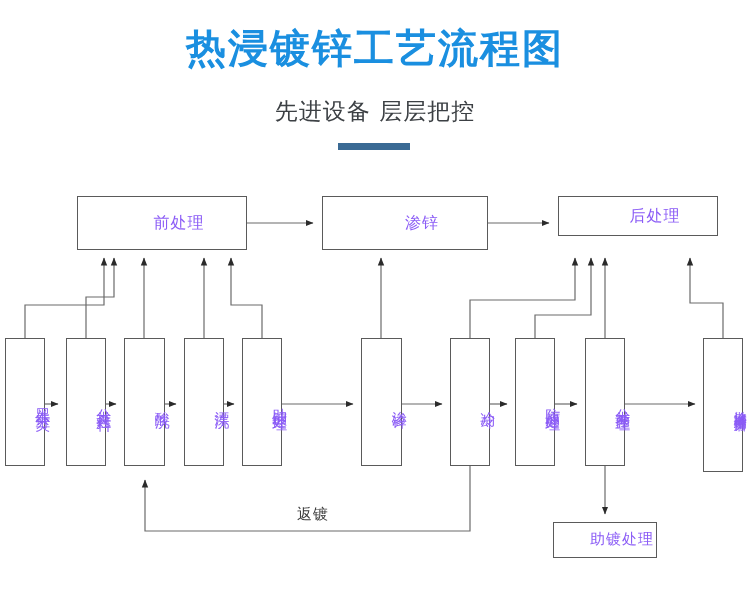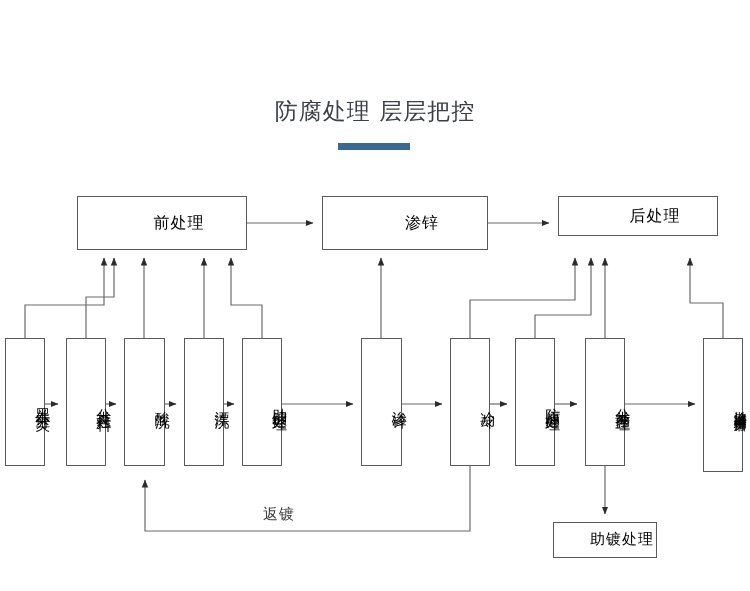"热浸镀锌工艺流程图" div.title { html: none -> <div>热浸镀锌工艺流程图</div> }
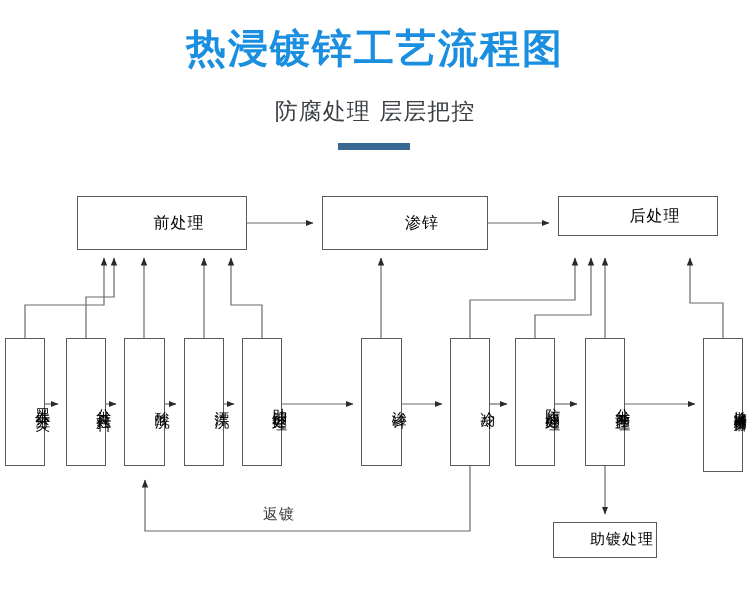"防腐处理 层层把控" div.subtitle { text: 防腐处理 -> 先进设备 }
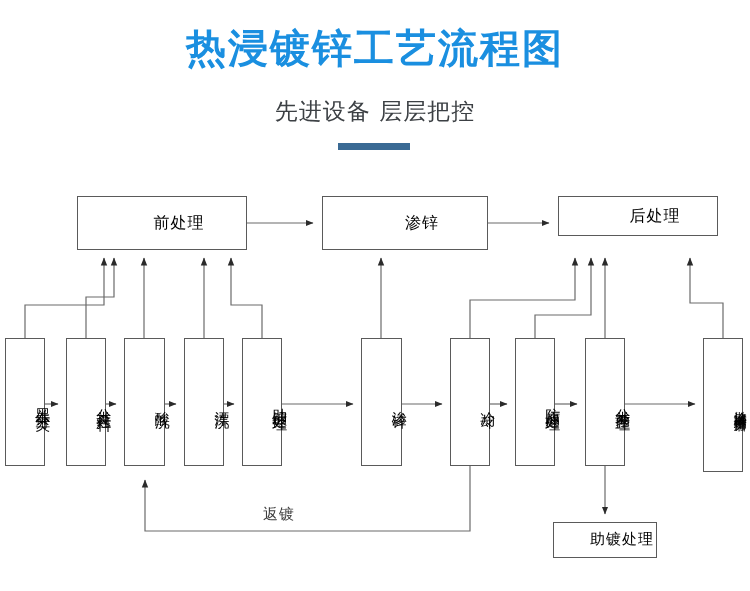"前处理" .node { color: #000000 -> #8b5cf6 }
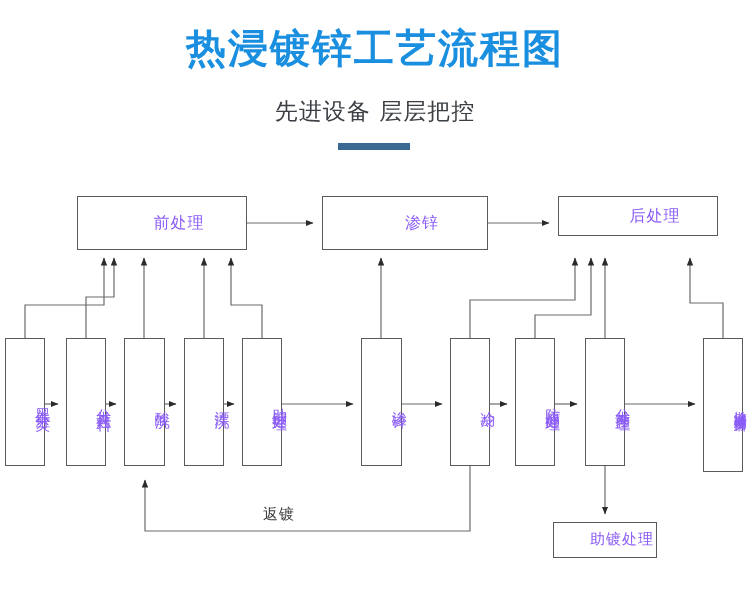"返镀" div.loop-label { left: 258px -> 292px }
